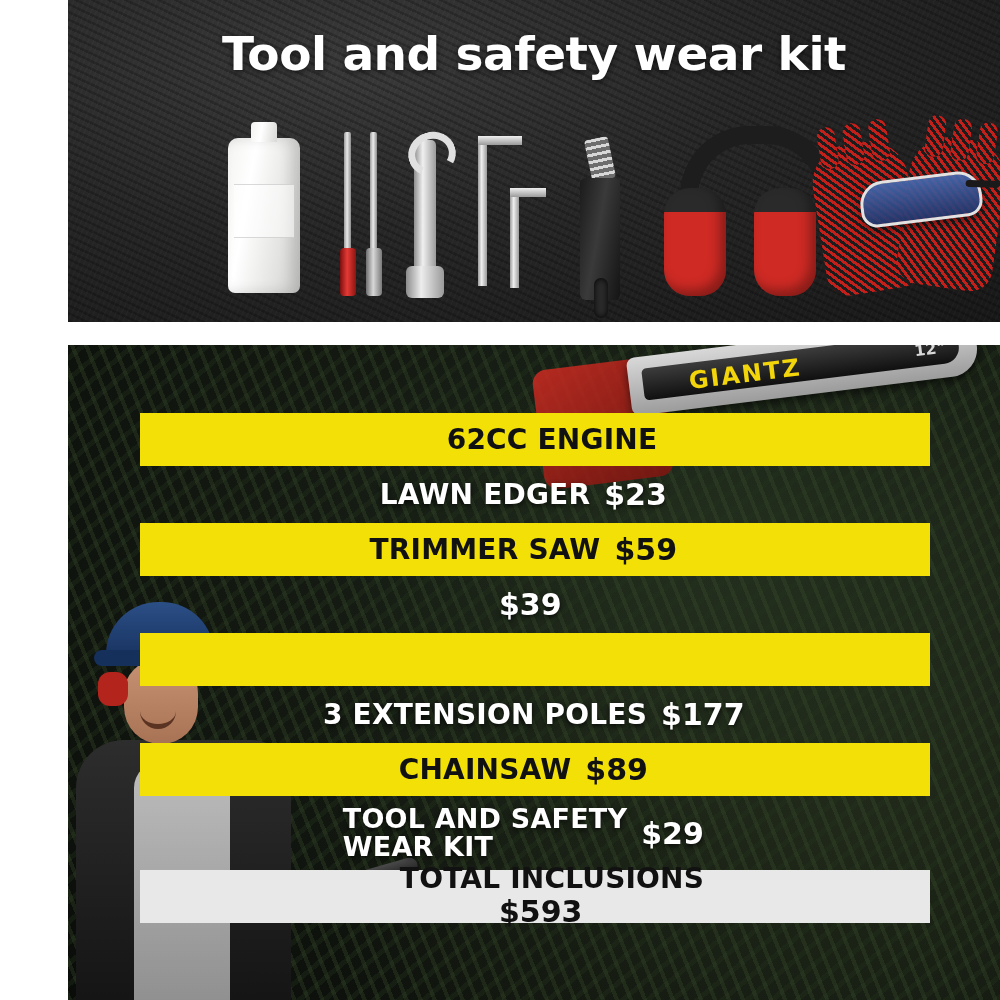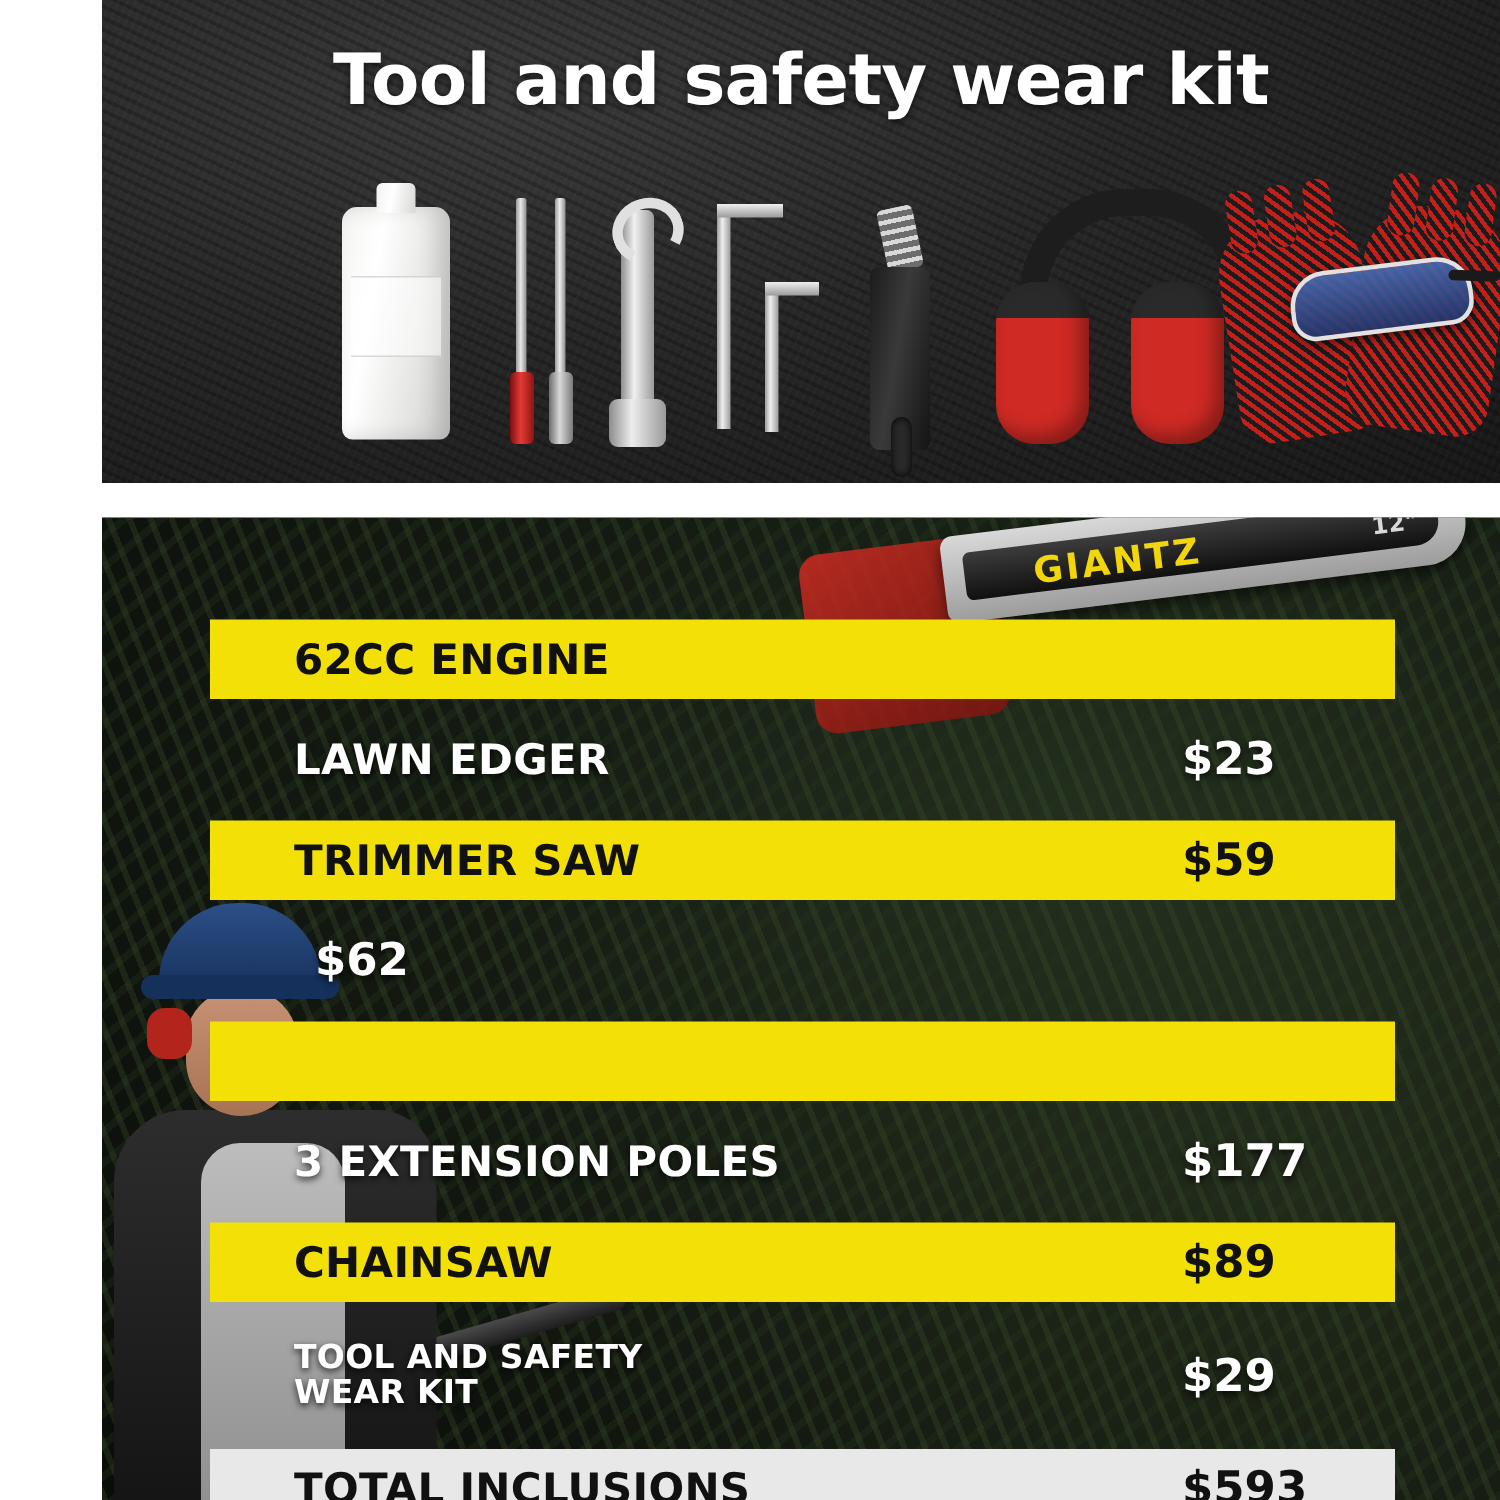"62CC ENGINE" .row { justify-content: space-between -> center; margin-bottom: 14px -> 2px }
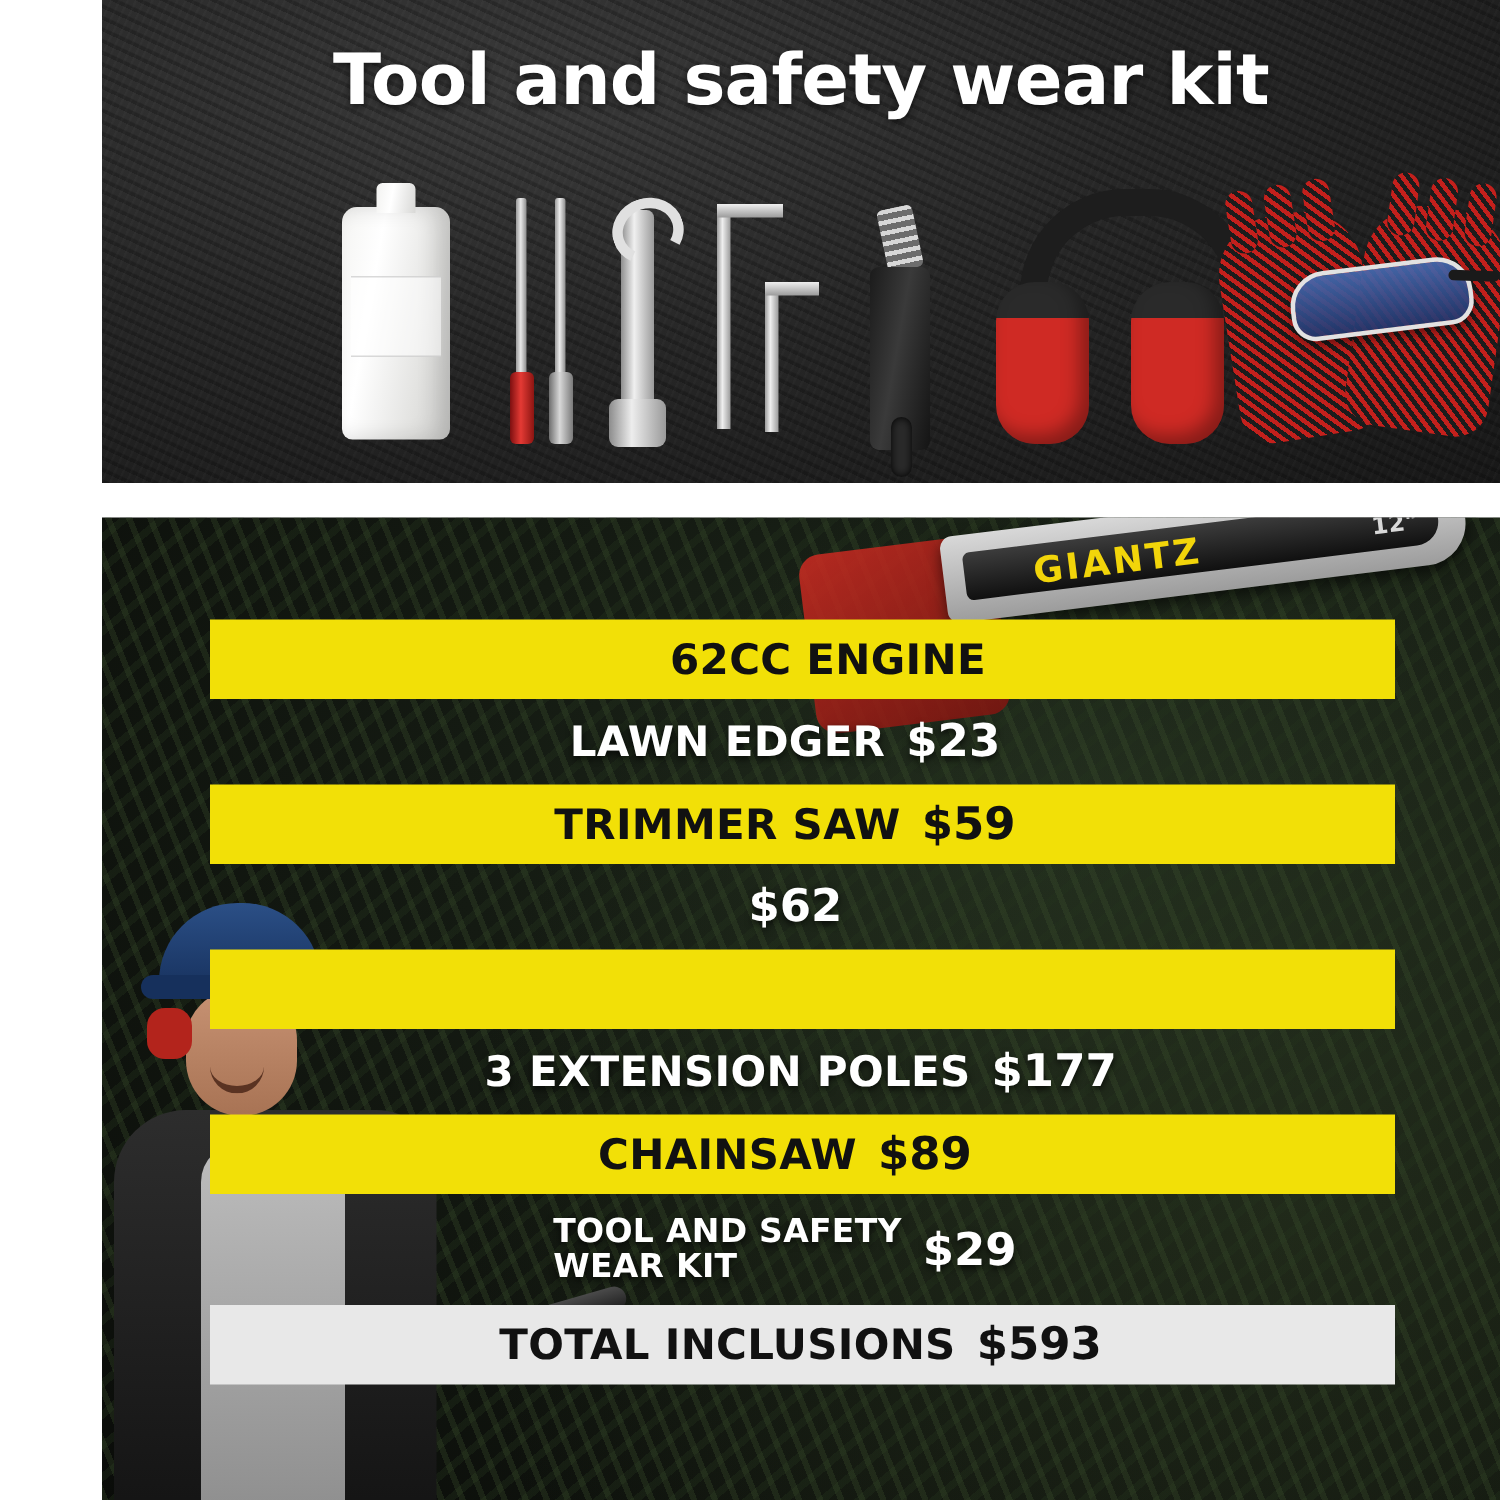"$62" div.price { text: $62 -> $39 }
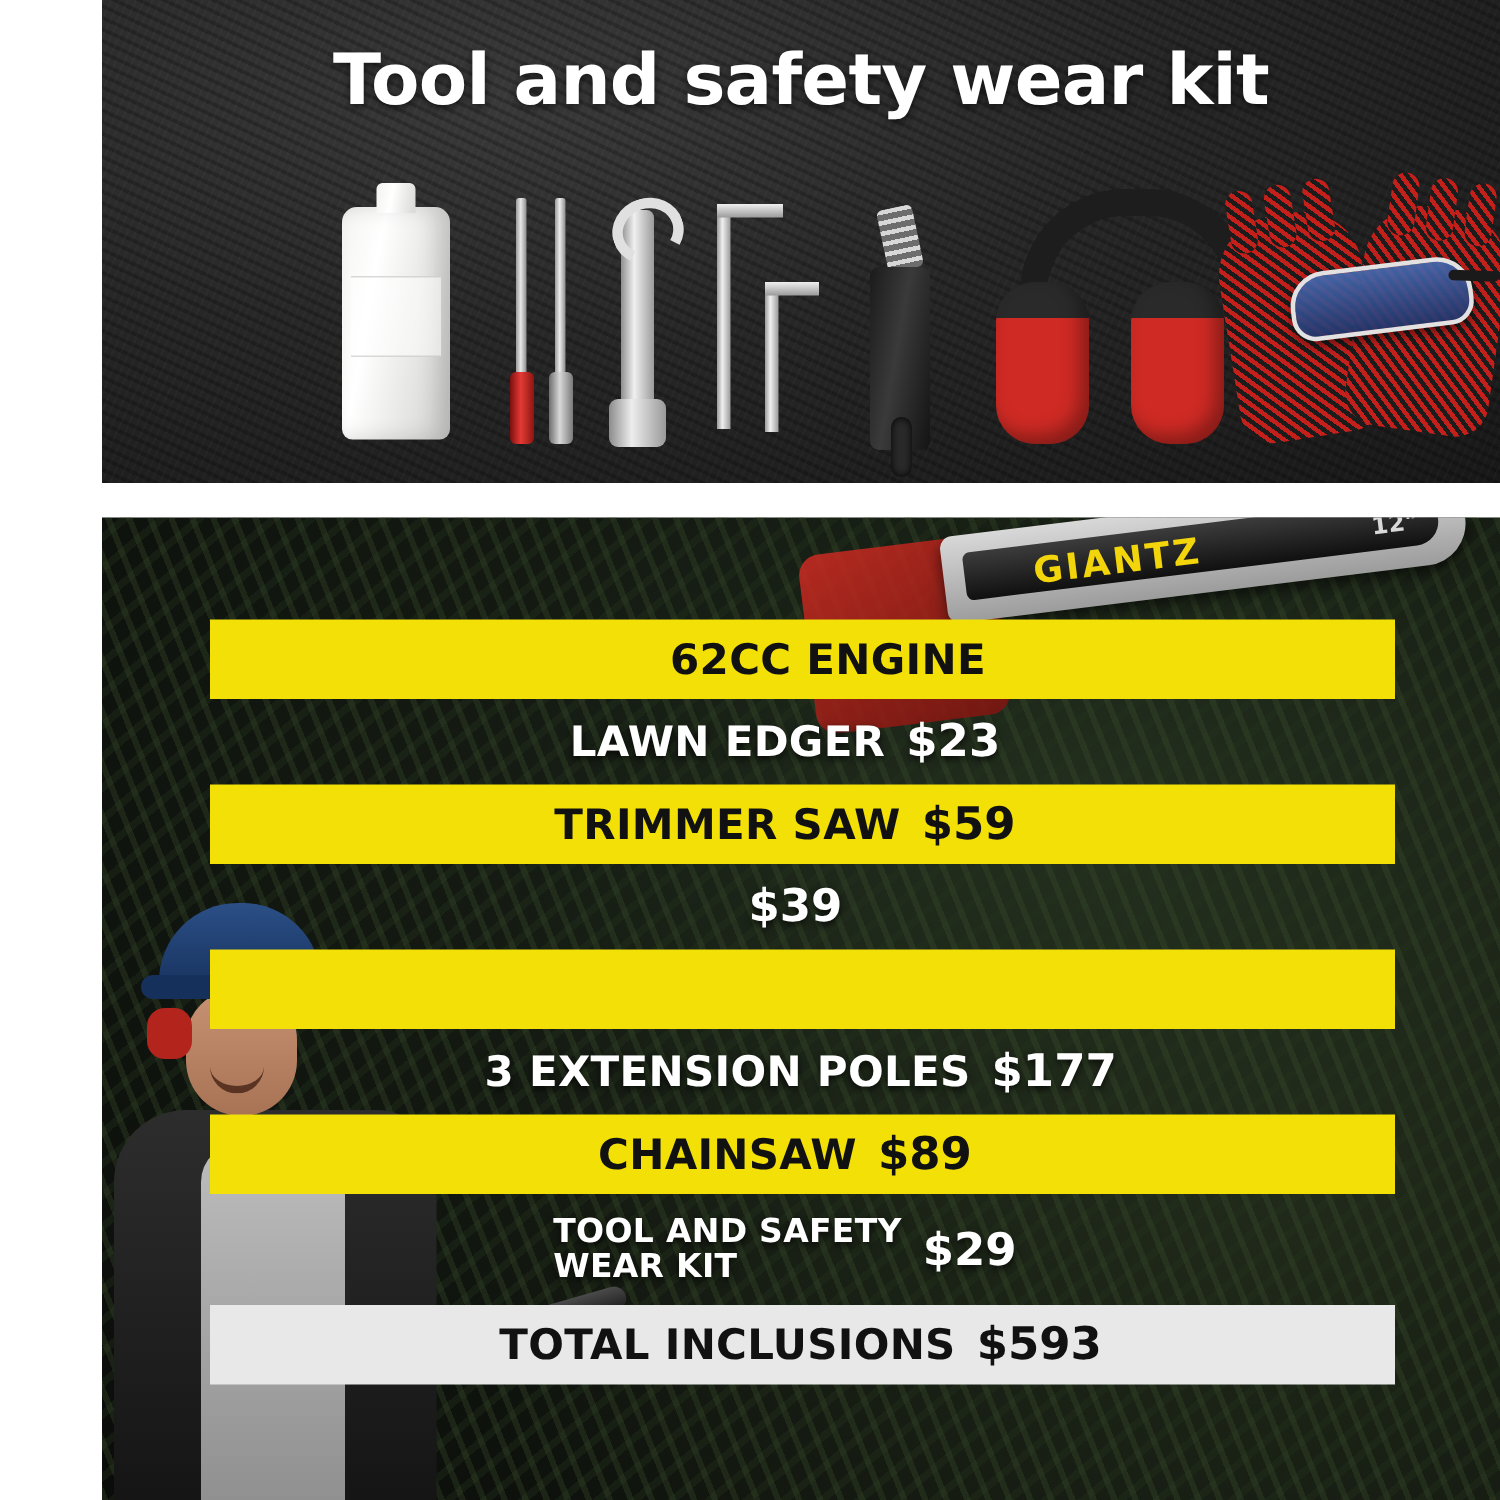"TOOL AND SAFETY" .row.tall .label { font-size: 22px -> 27px }
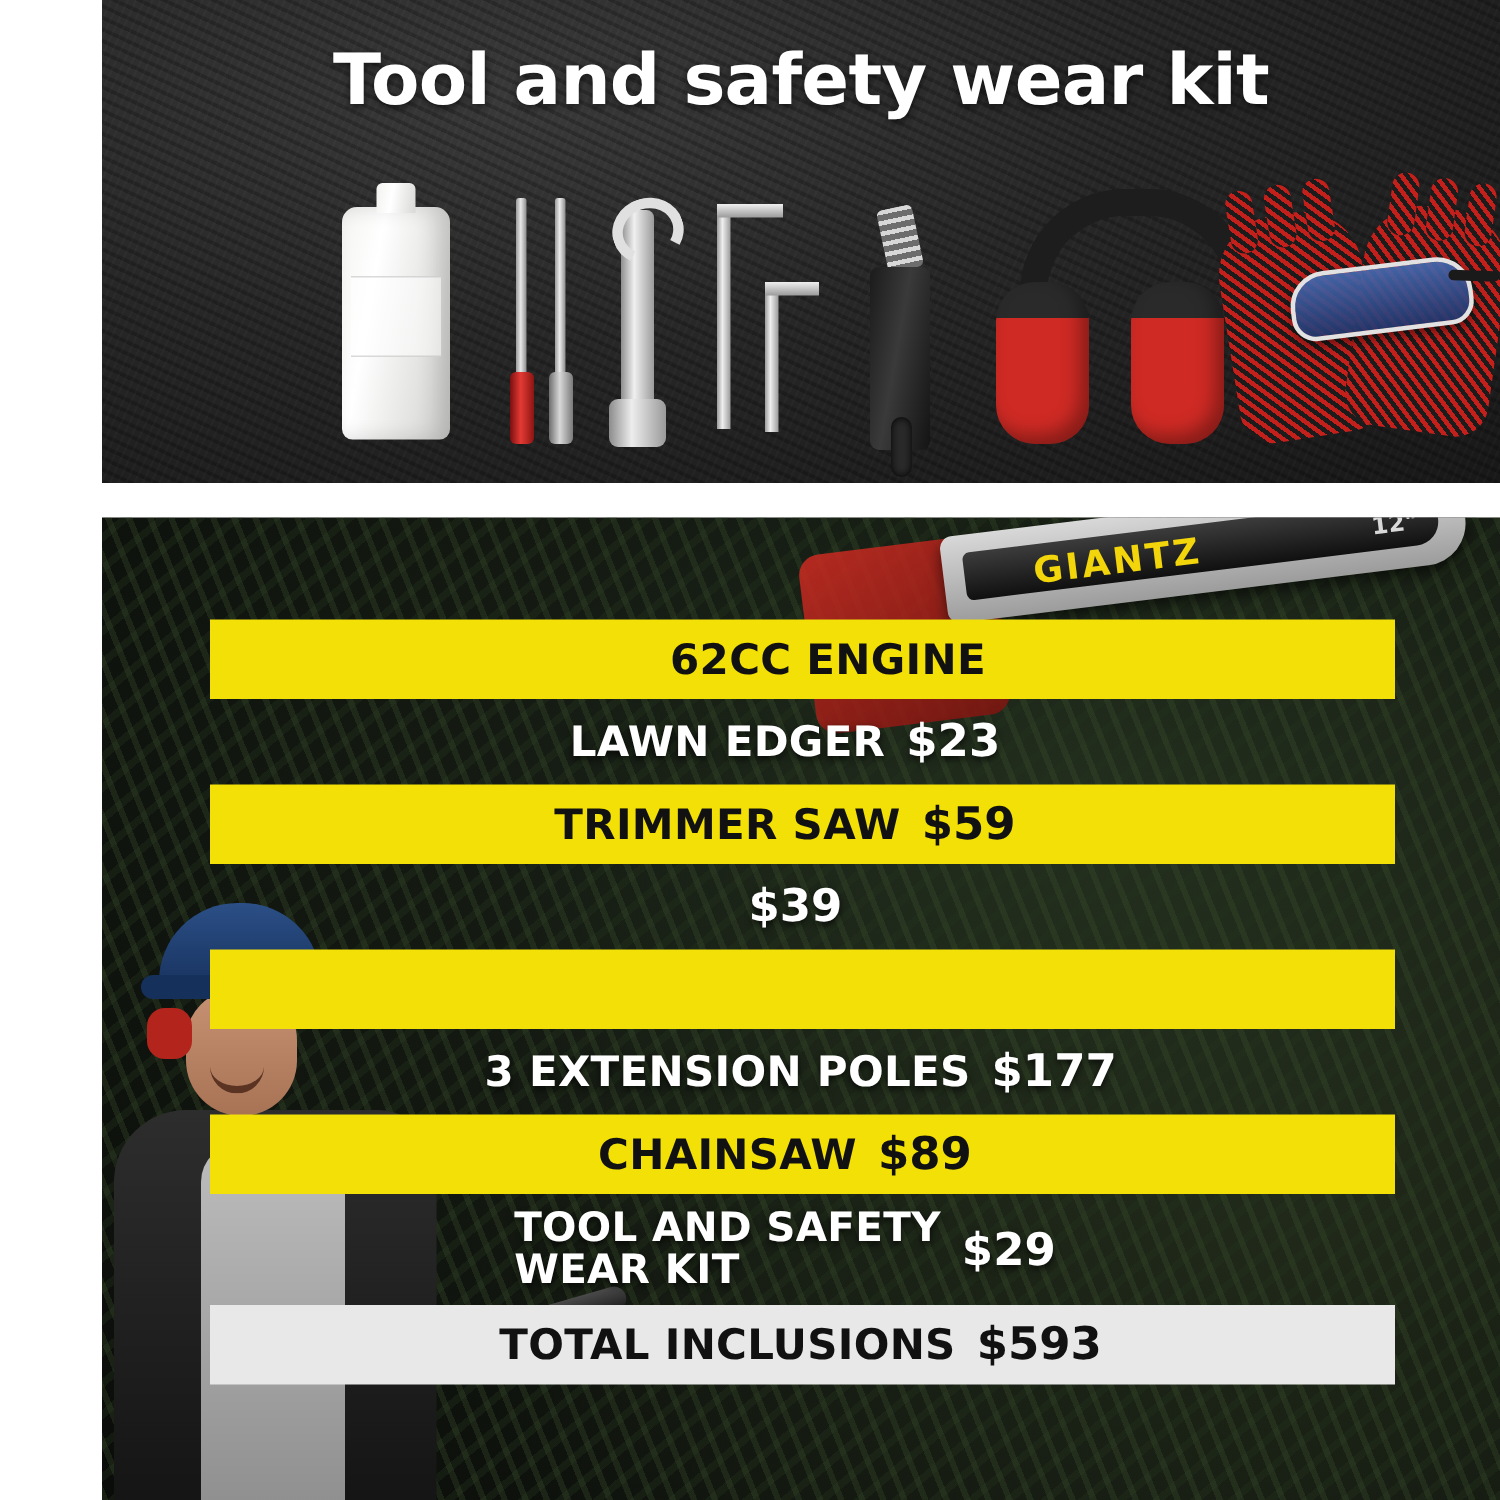"TOTAL INCLUSIONS" .row.total { flex-direction: none -> column }
